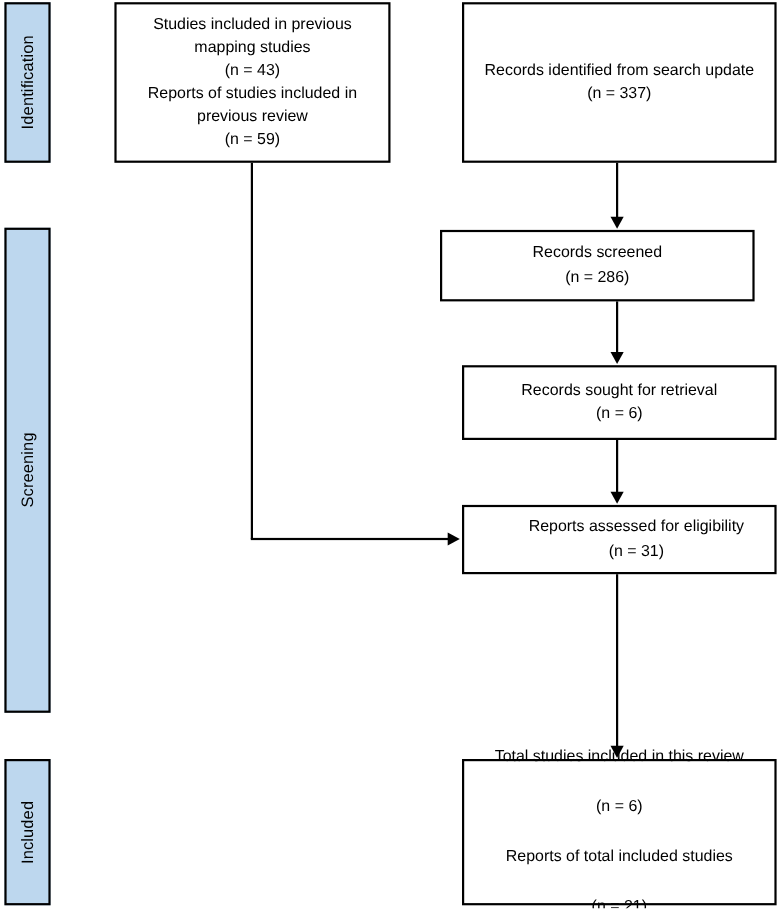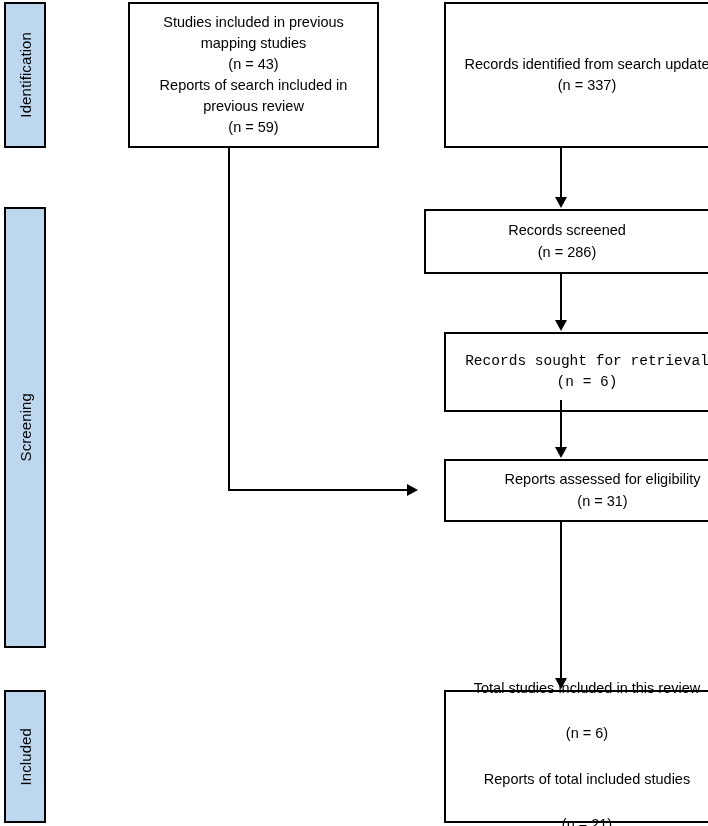"Studies included in previous" .flow-box { margin-left: 24px -> none }
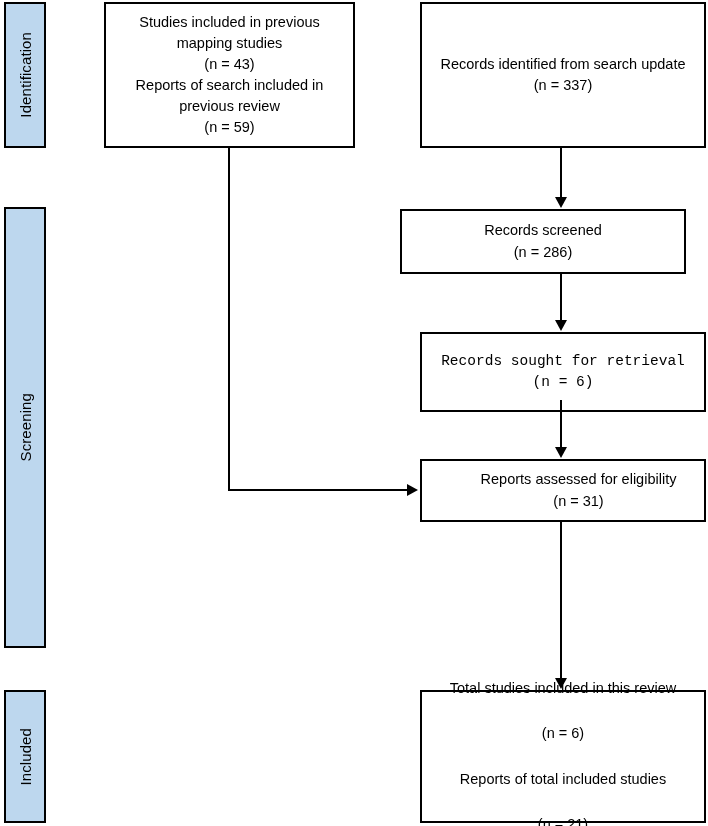"Reports of search included in" div.line { text: search -> studies }
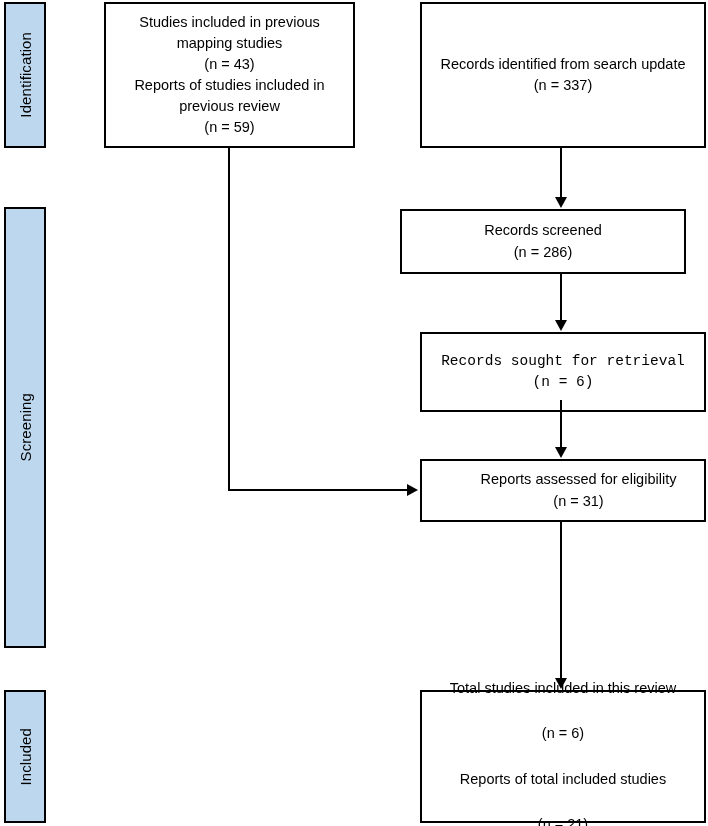"Records sought for retrieval" div.flow-box { font-family: Liberation Mono, monospace -> none; height: 80px -> 68px }
